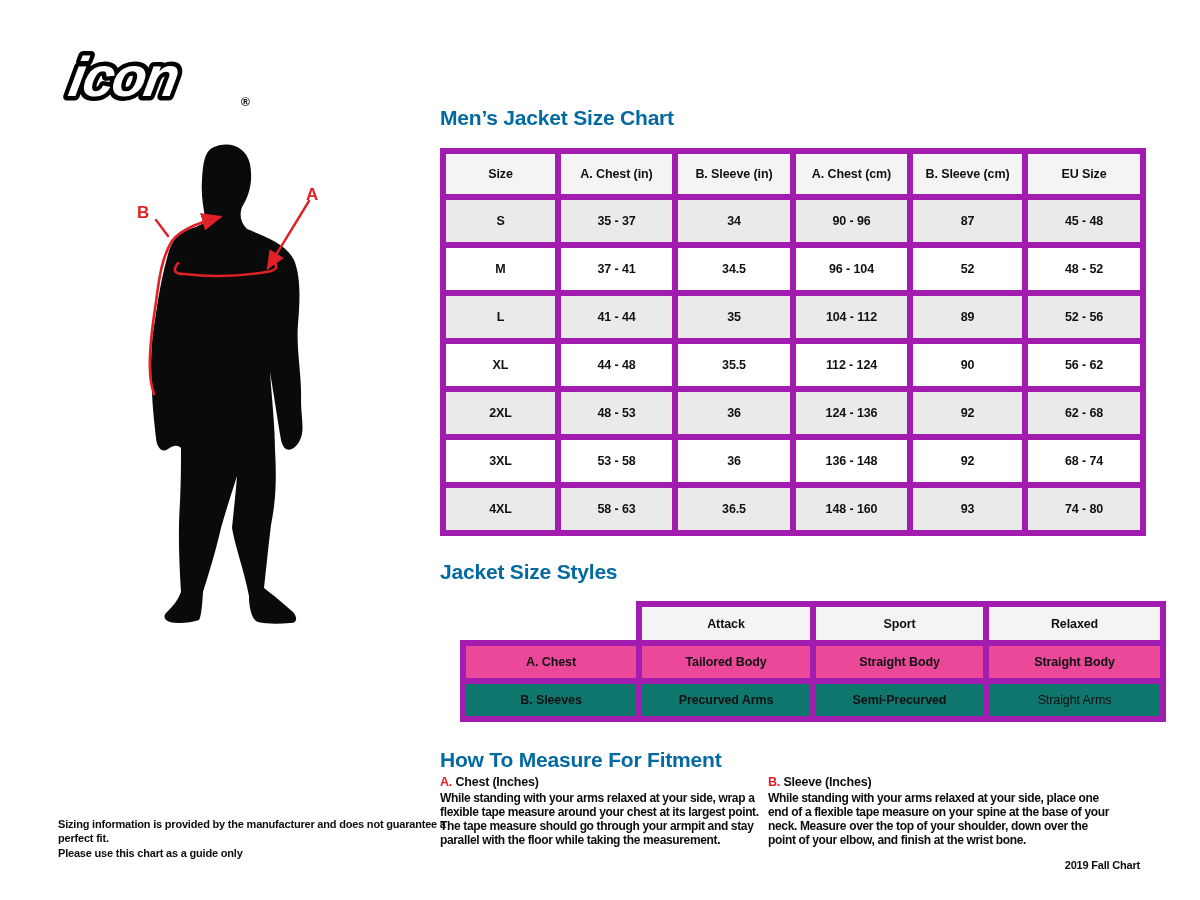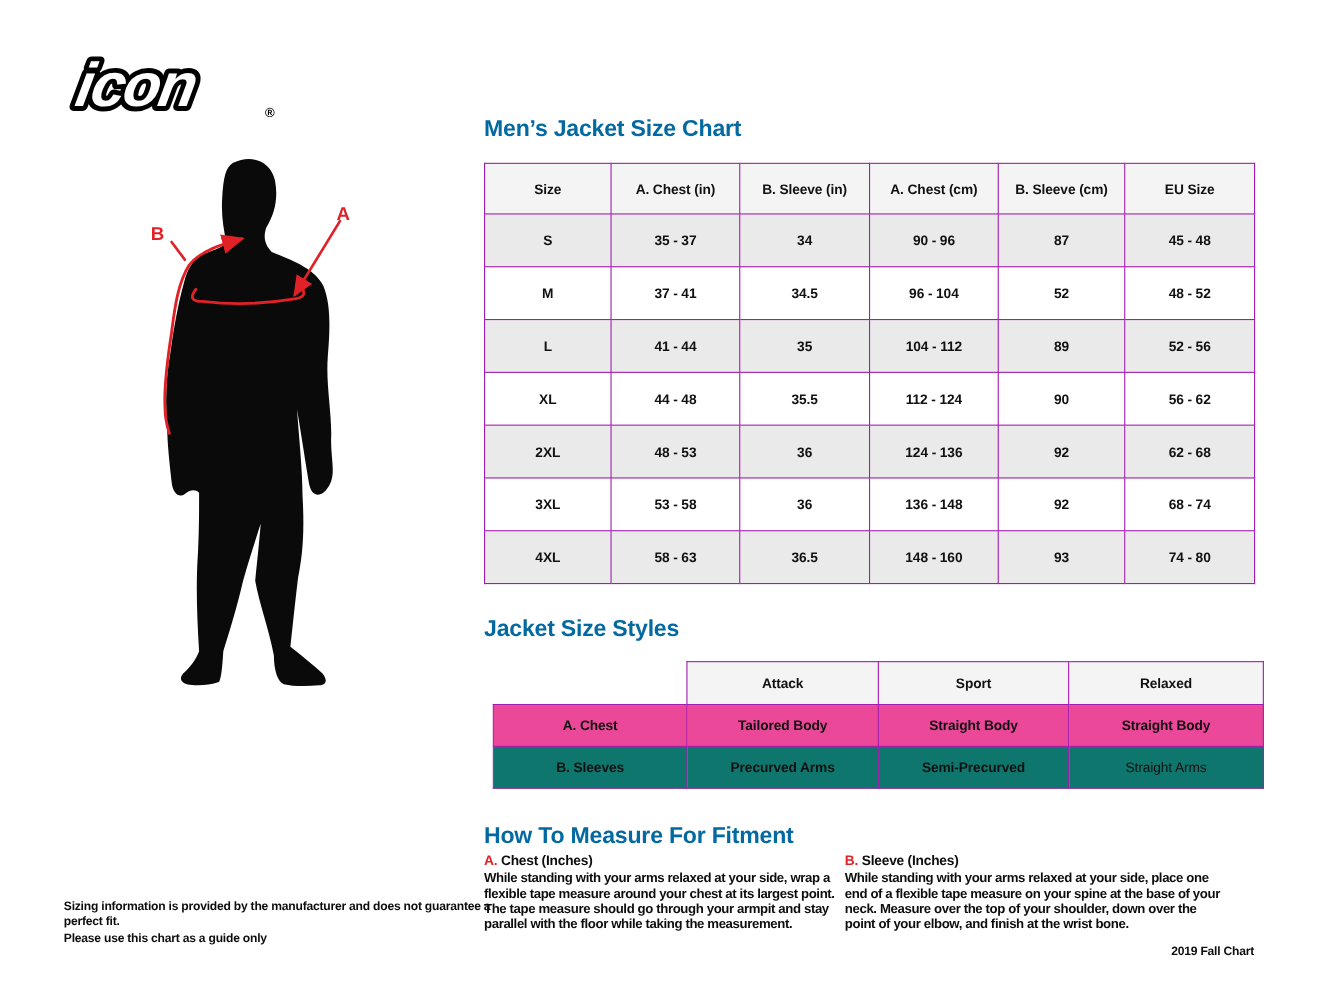"Size" th, td { border: 1px solid #a21caf -> 6px solid #a21caf }
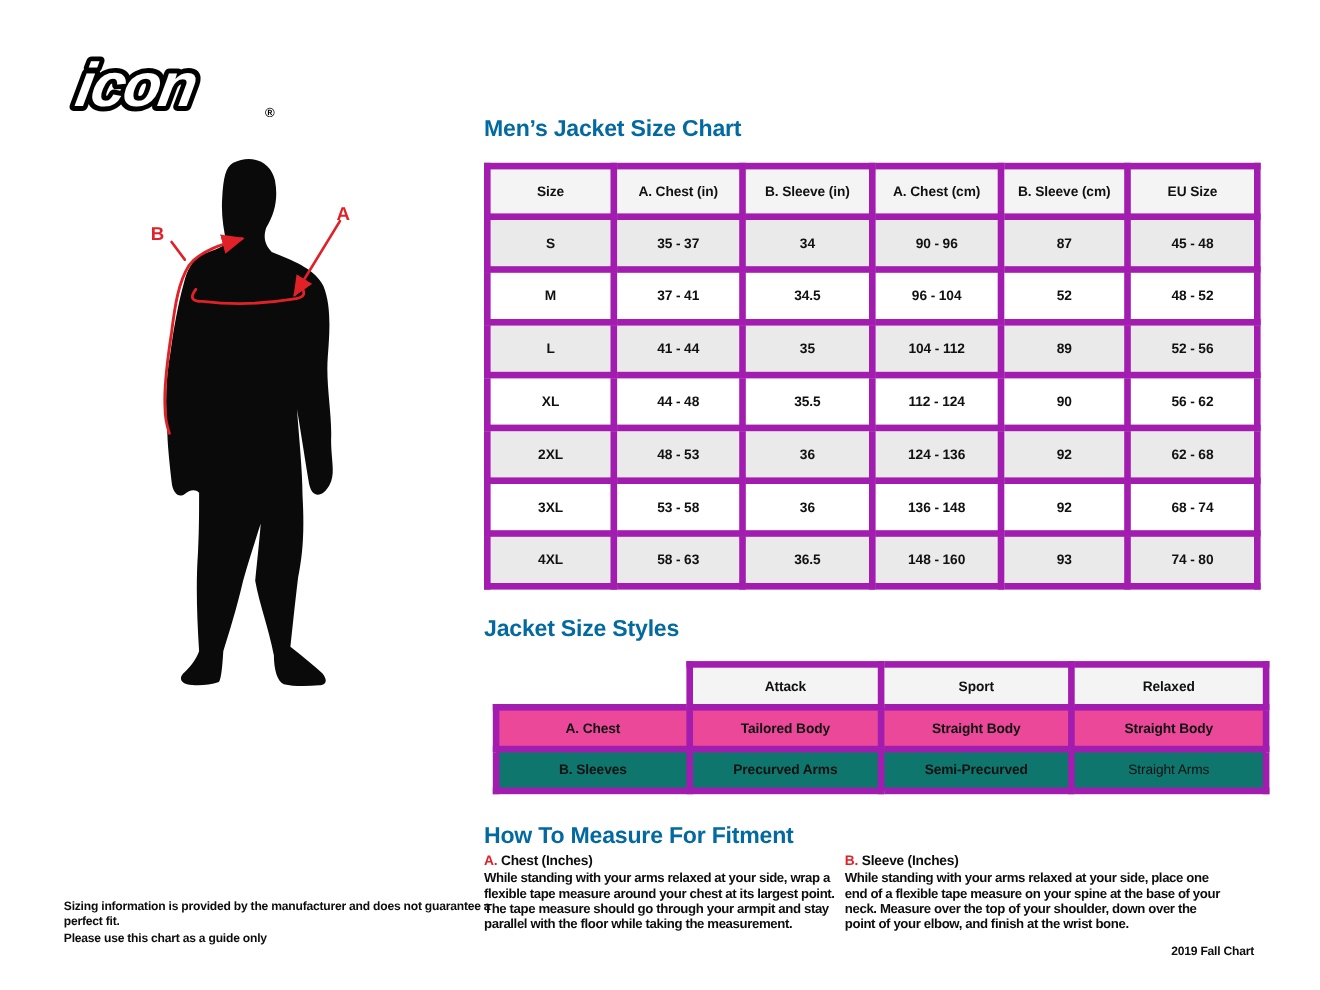"Attack" .styles-table { left: 448px -> 460px }
